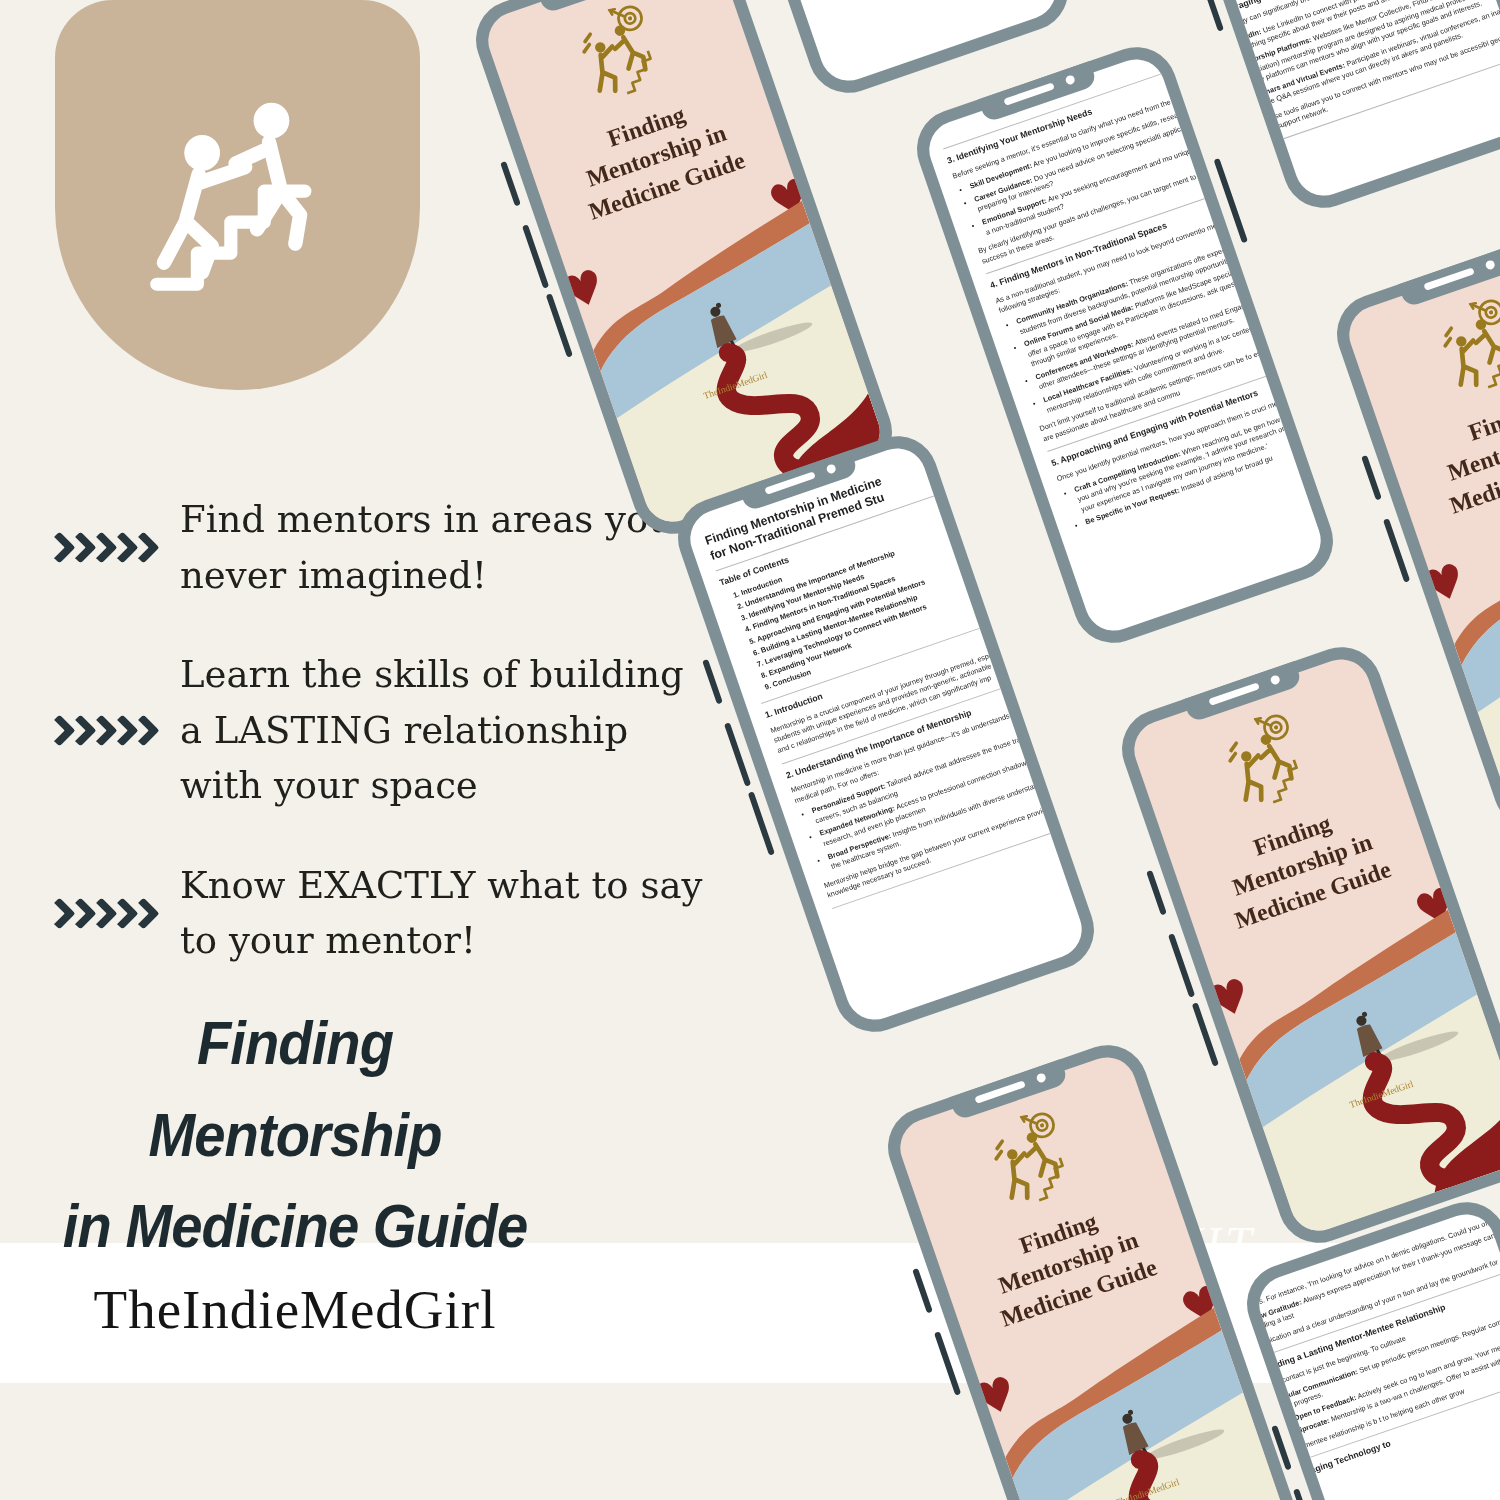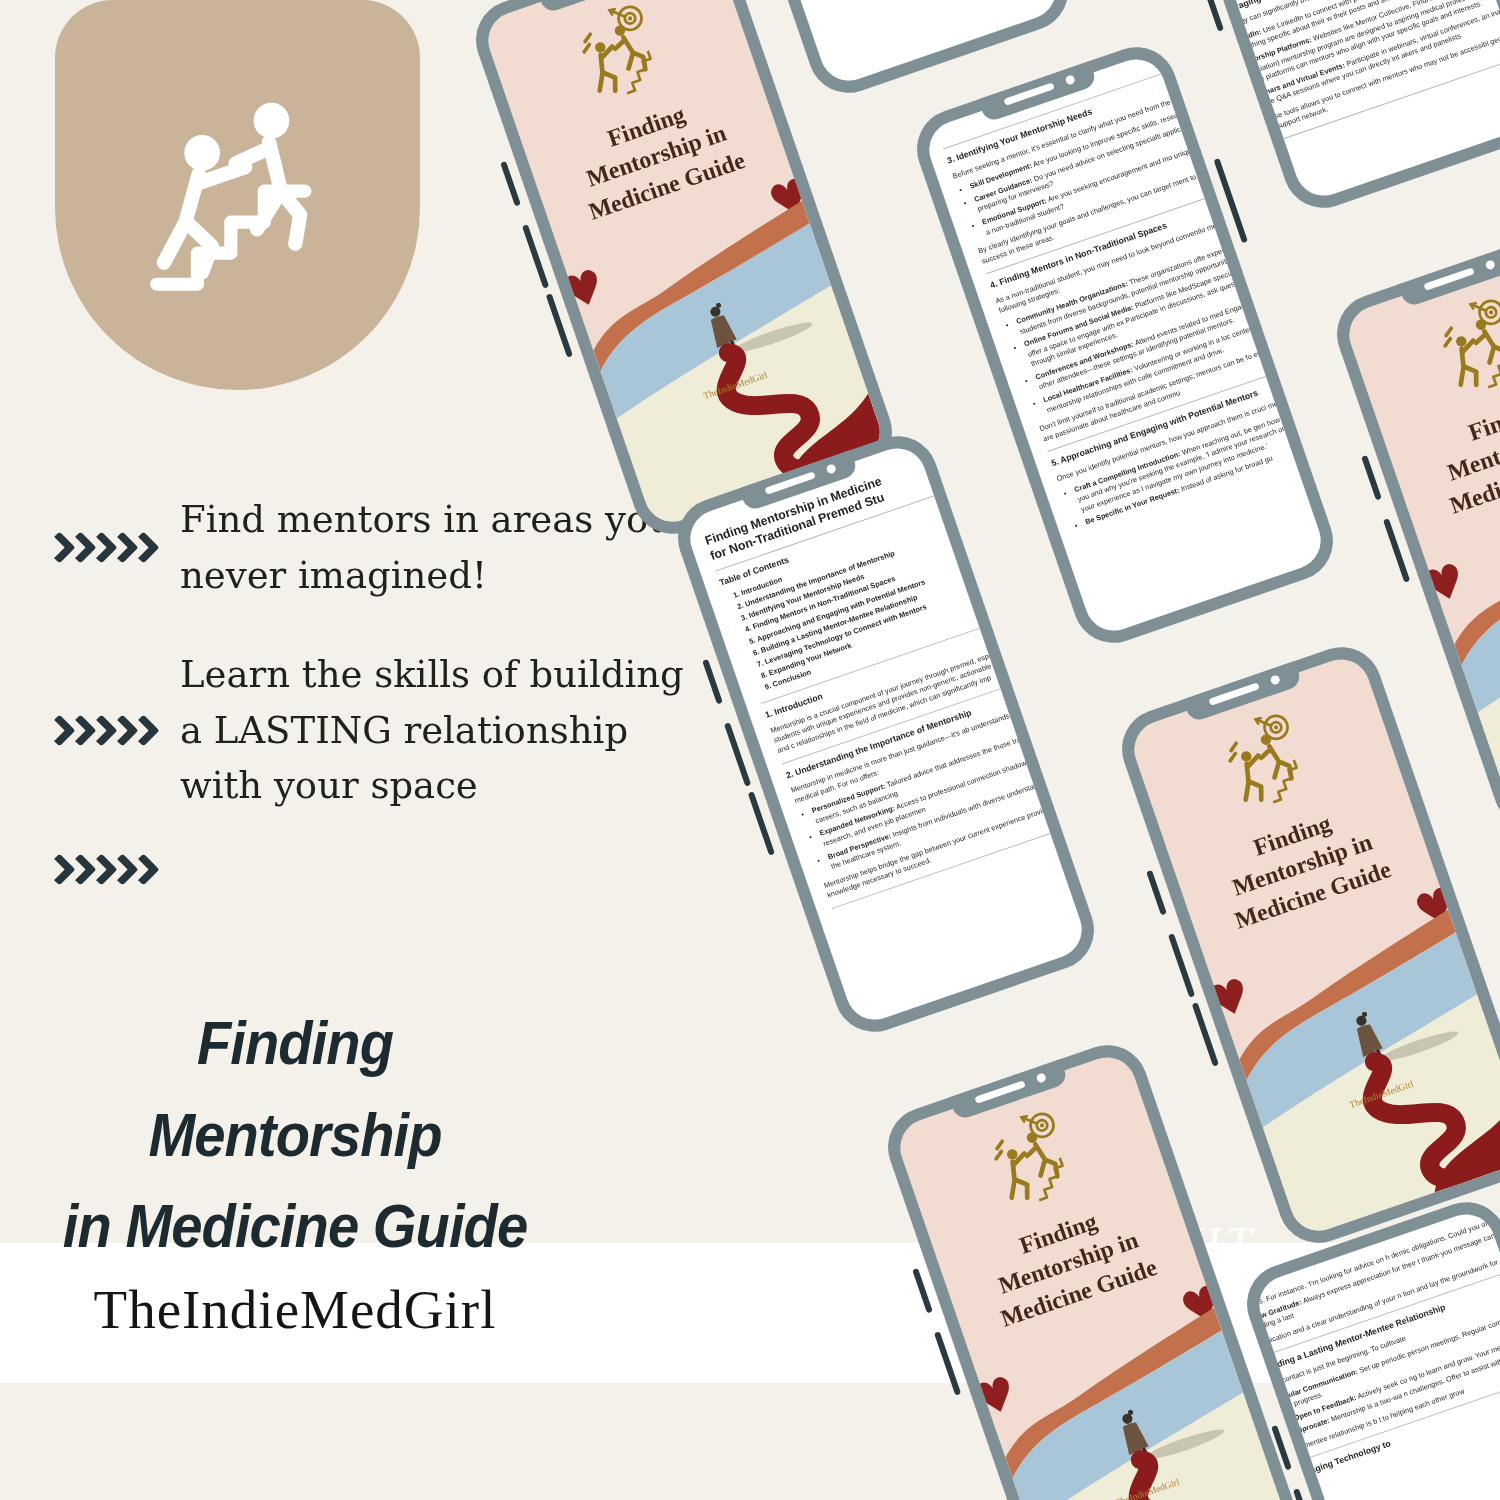"Know EXACTLY what to say" span.benefit-text { html: none -> <span>Know EXACTLY what to say to your mentor!</span> }
